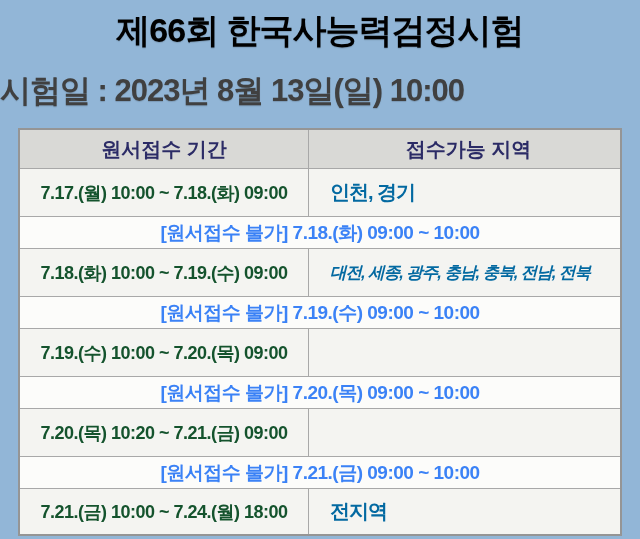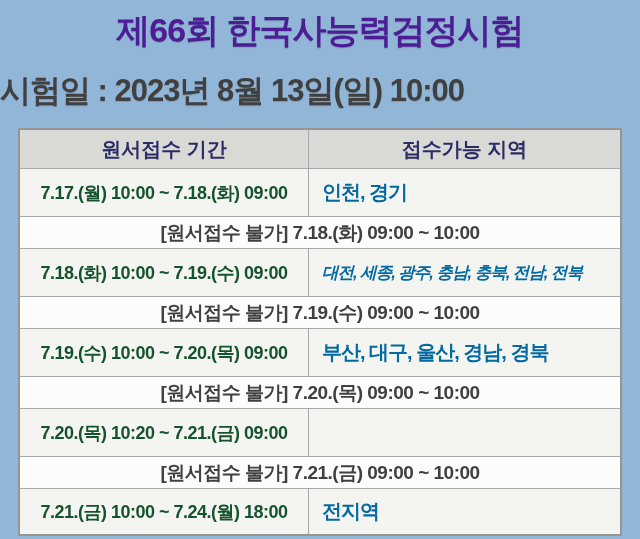"제66회 한국사능력검정시험" .title { color: #4c1d95 -> #000000 }
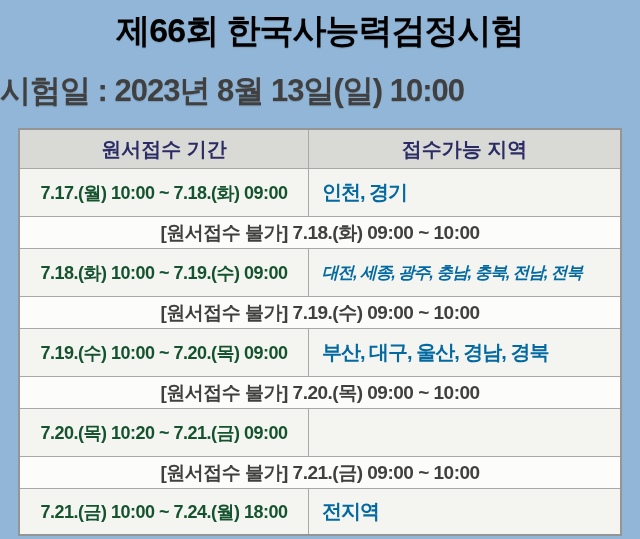"원서접수 기간" .row { gap: none -> 8px }
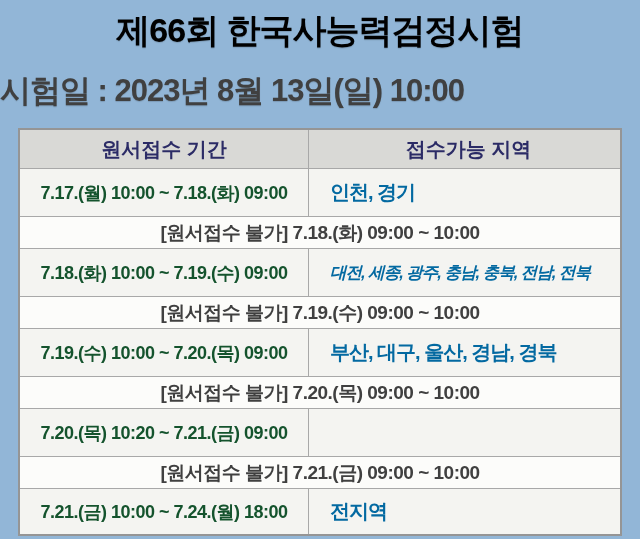"[원서접수 불가] 7.18.(화) 09:00 ~" .blocked-text { color: #404040 -> #3b82f6 }
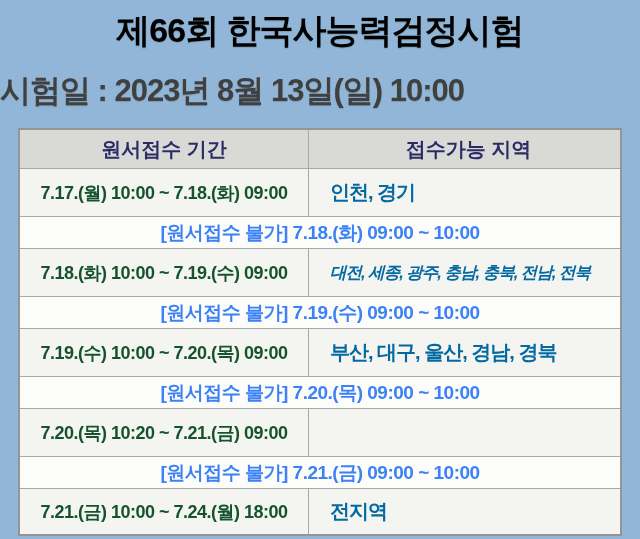"부산, 대구, 울산, 경남, 경북" div.cell { html: <div>부산, 대구, 울산, 경남, 경북</div> -> none }
